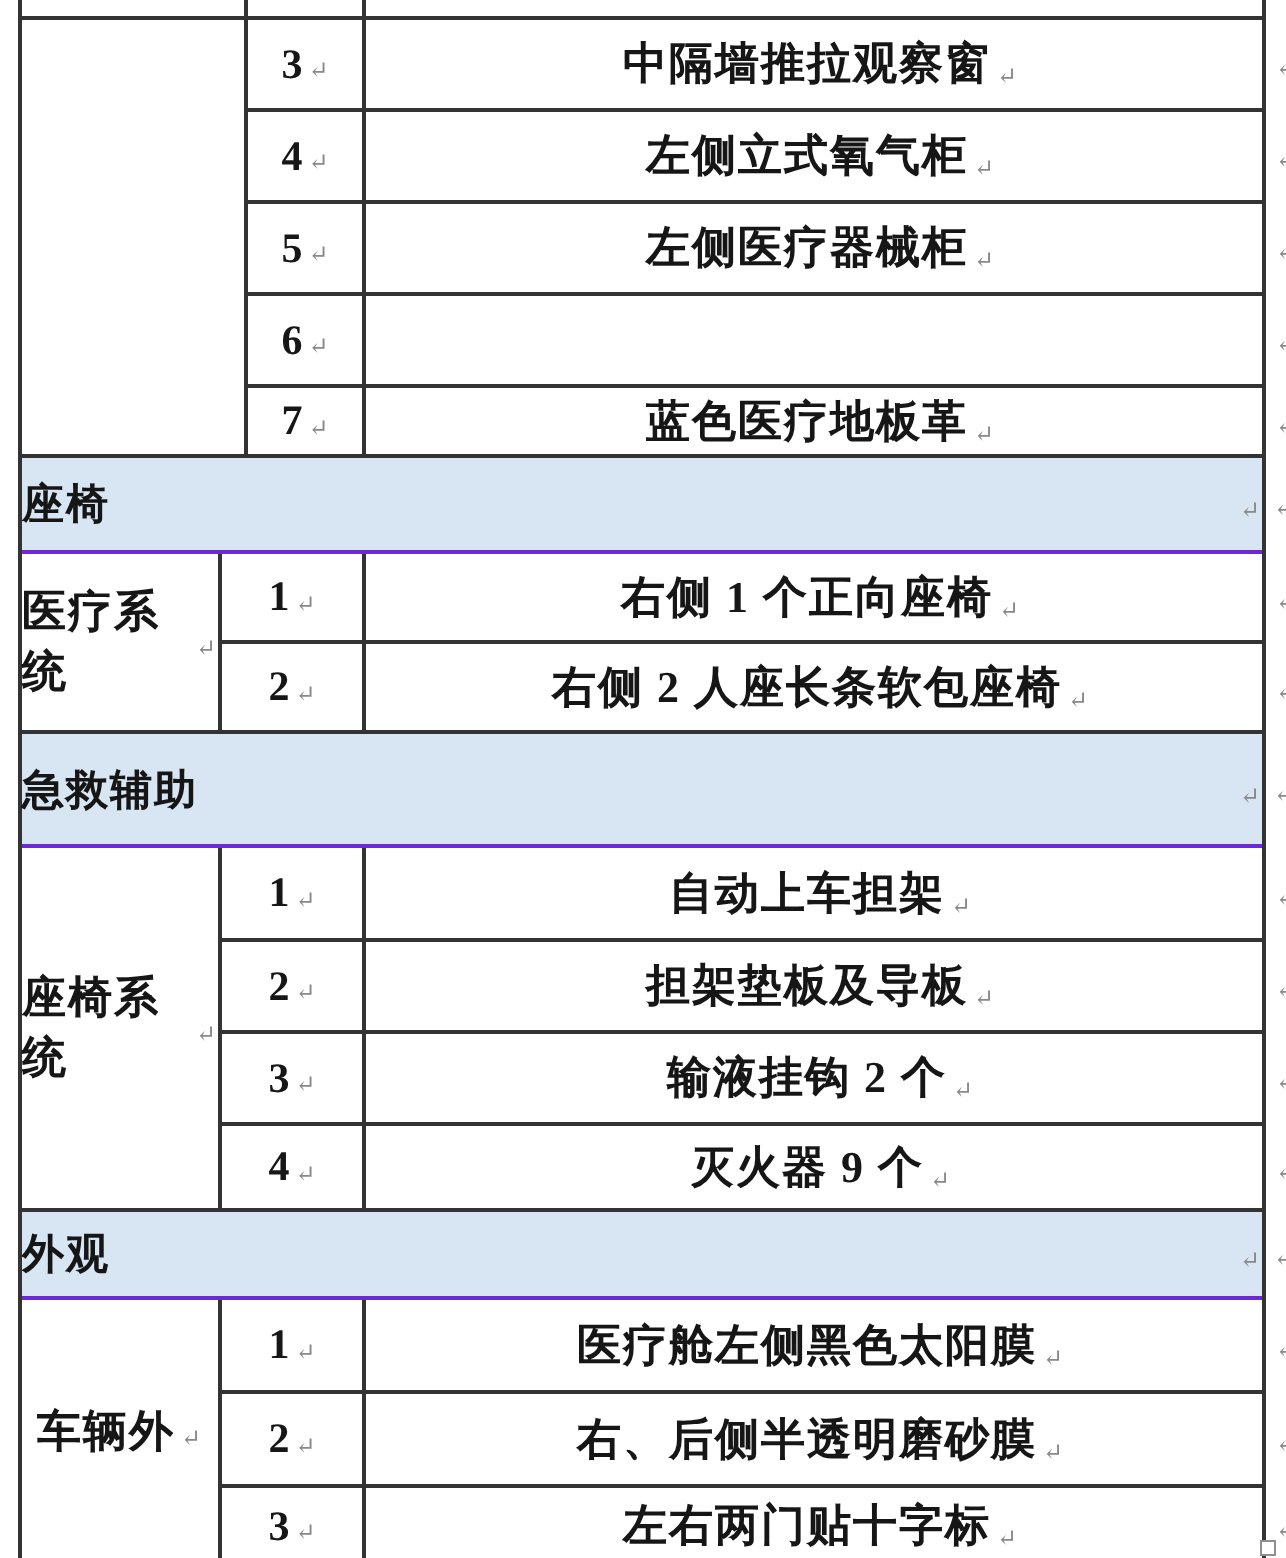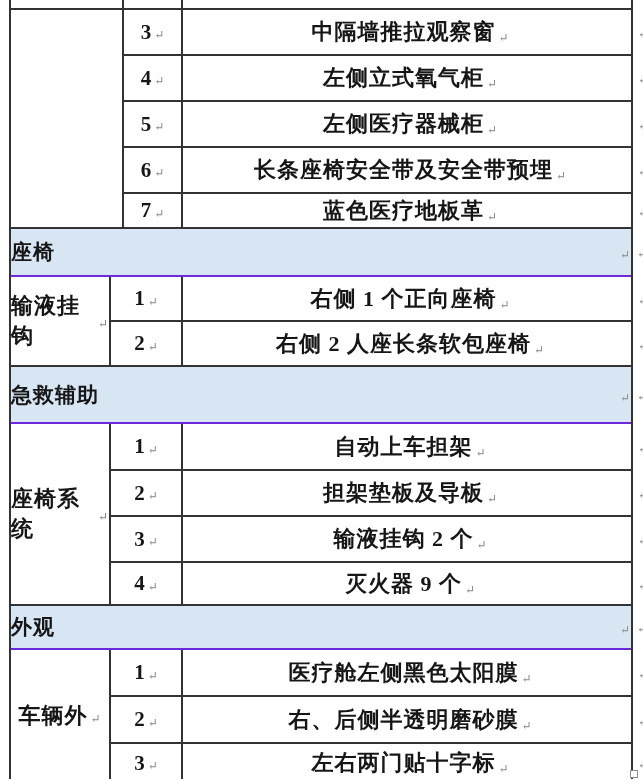"长条座椅安全带及安全带预埋 ↵" div.desccell { html: <div><span>长条座椅安全带及安全带预埋</span><span>↵</span></div> -> none }
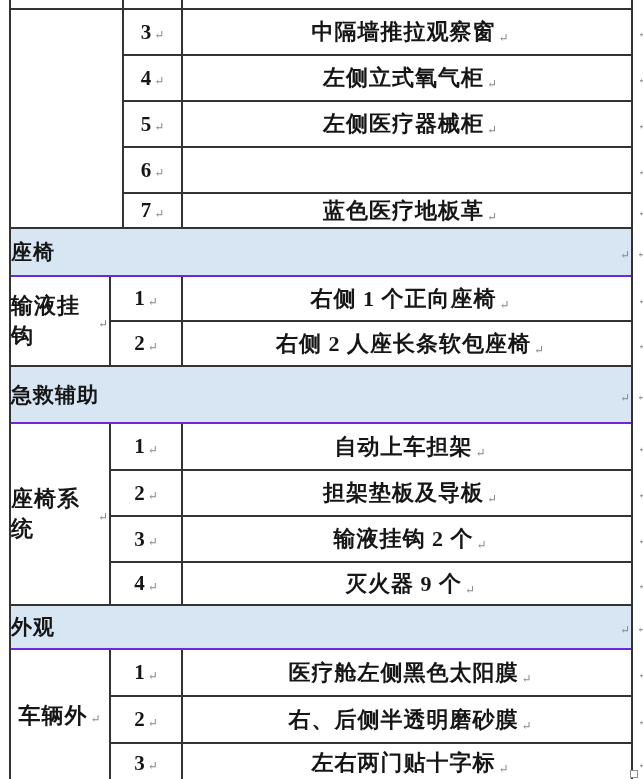"输液挂钩" span { text: 输液挂钩 -> 医疗系统 }
